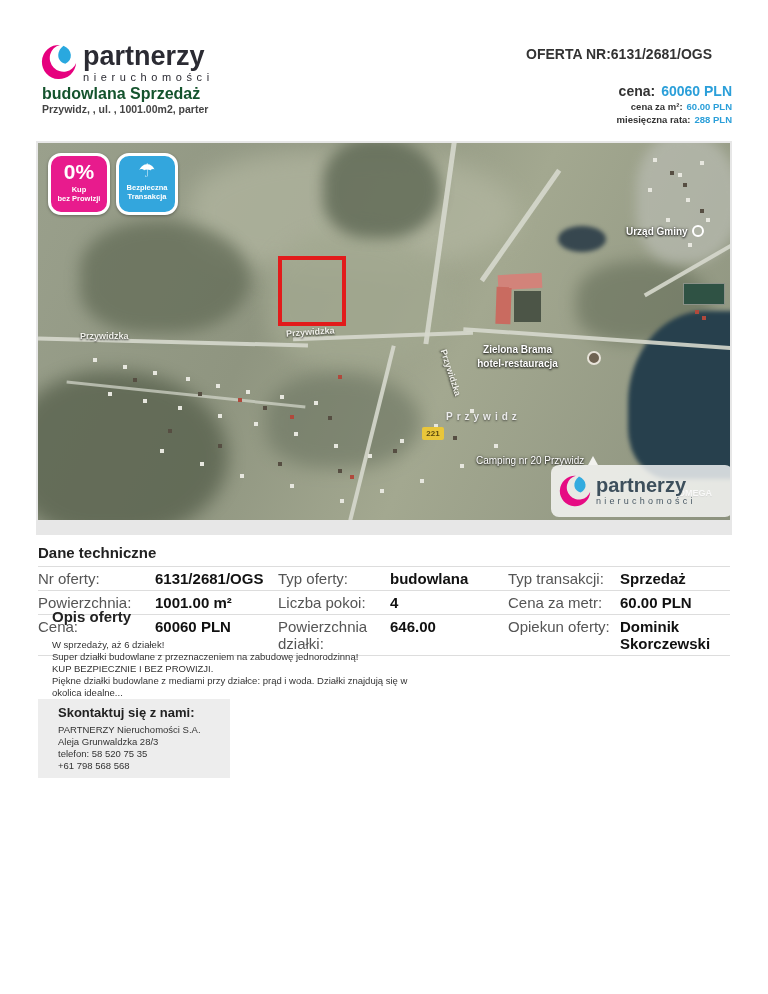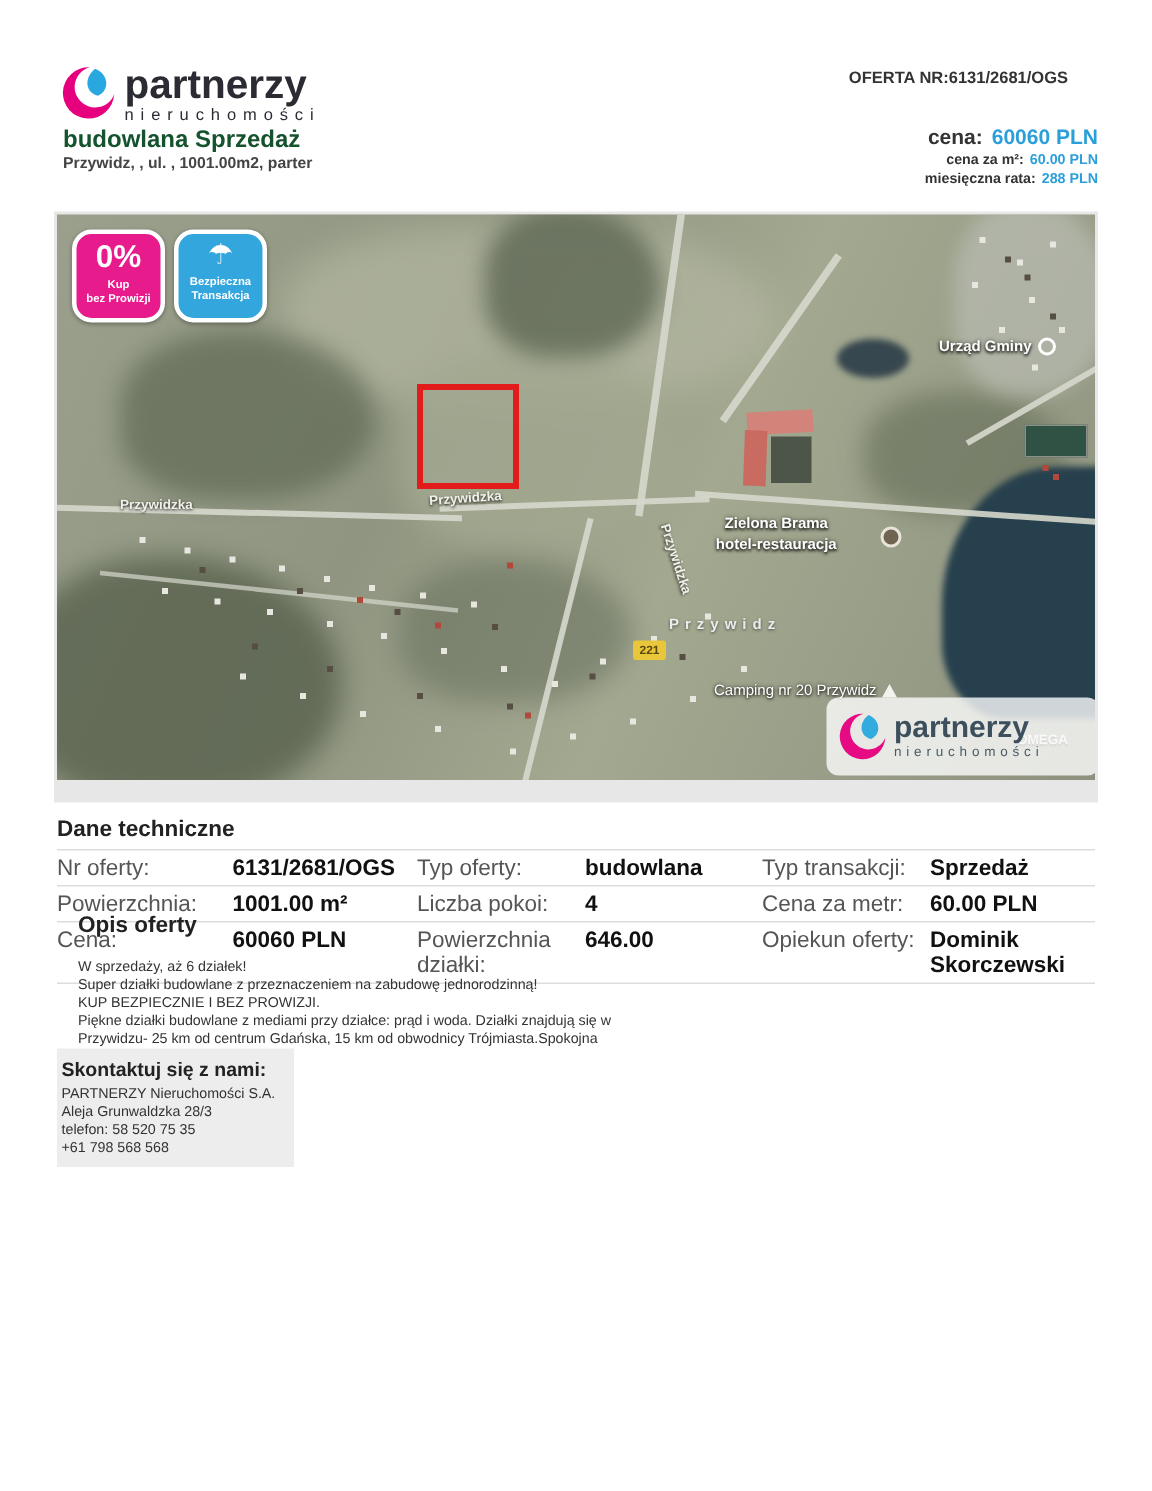"OFERTA NR:6131/2681/OGS" .offer-number { font-size: 11px -> 14px }
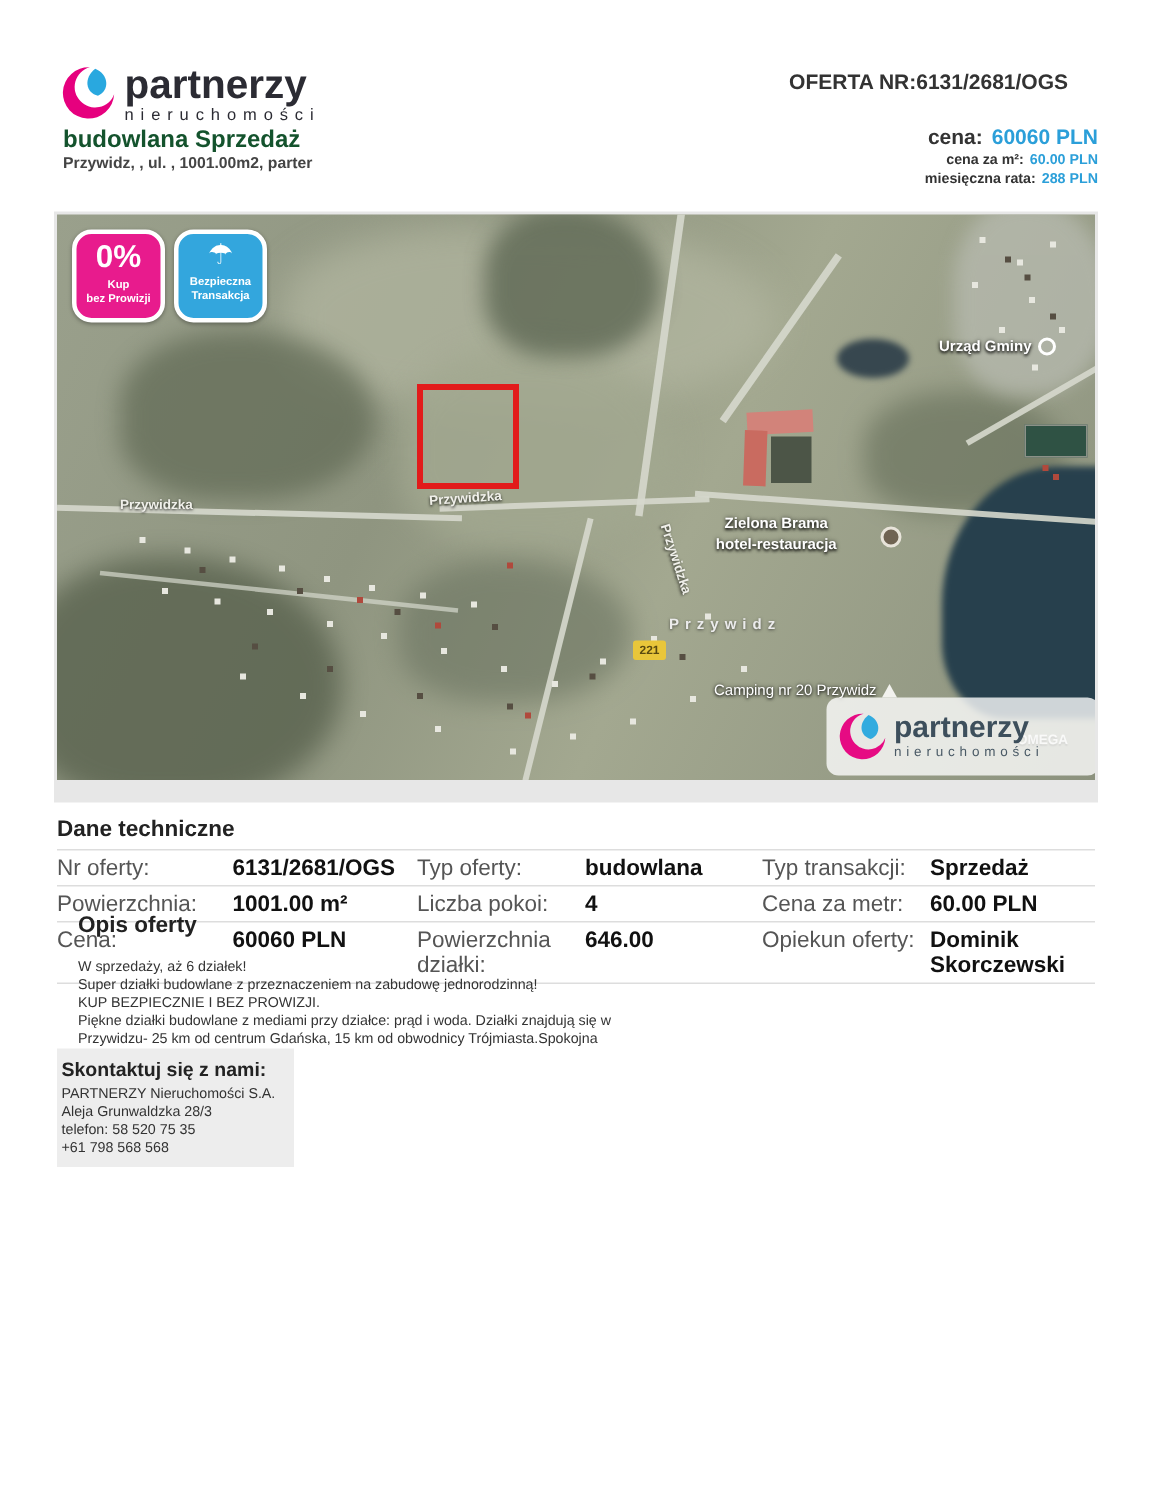"Przywidzu- 25 km od centrum" div { html: <div>Przywidzu- 25 km od centrum Gdańska, 15 km od obwodnicy Trójmiasta.Spokojna</div> -> none }
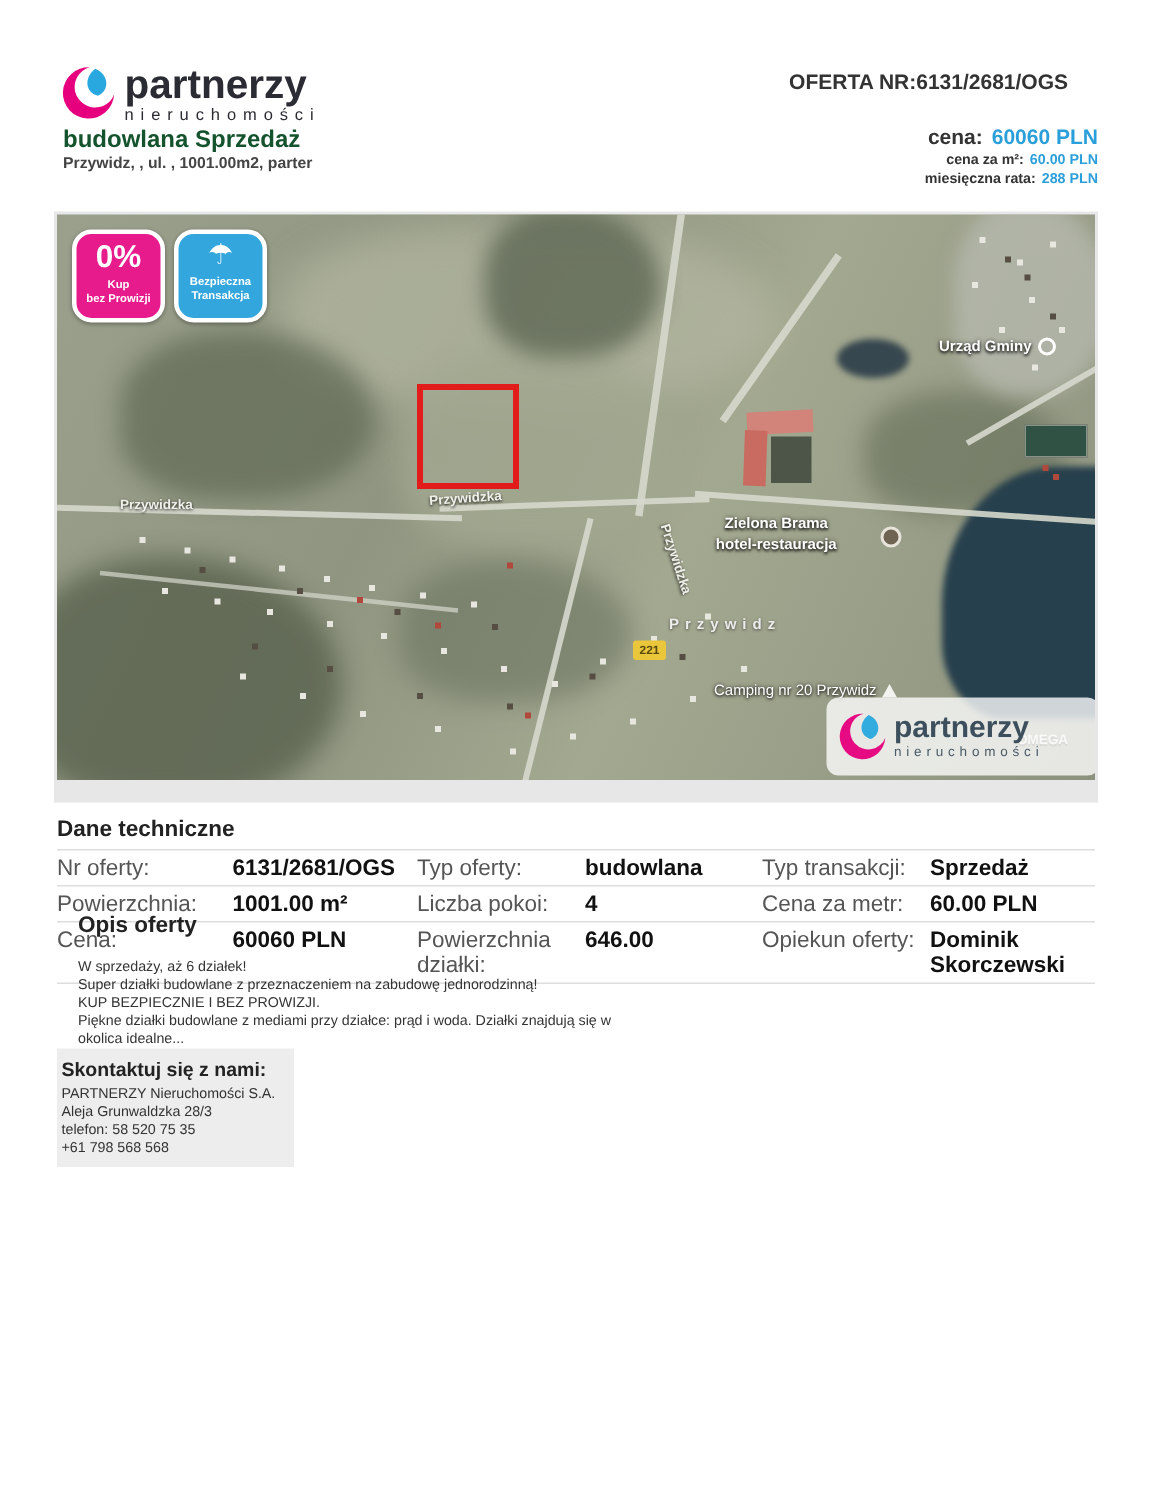"Skontaktuj się z nami:" .contact { padding: 6px 3px -> 6px 20px }
